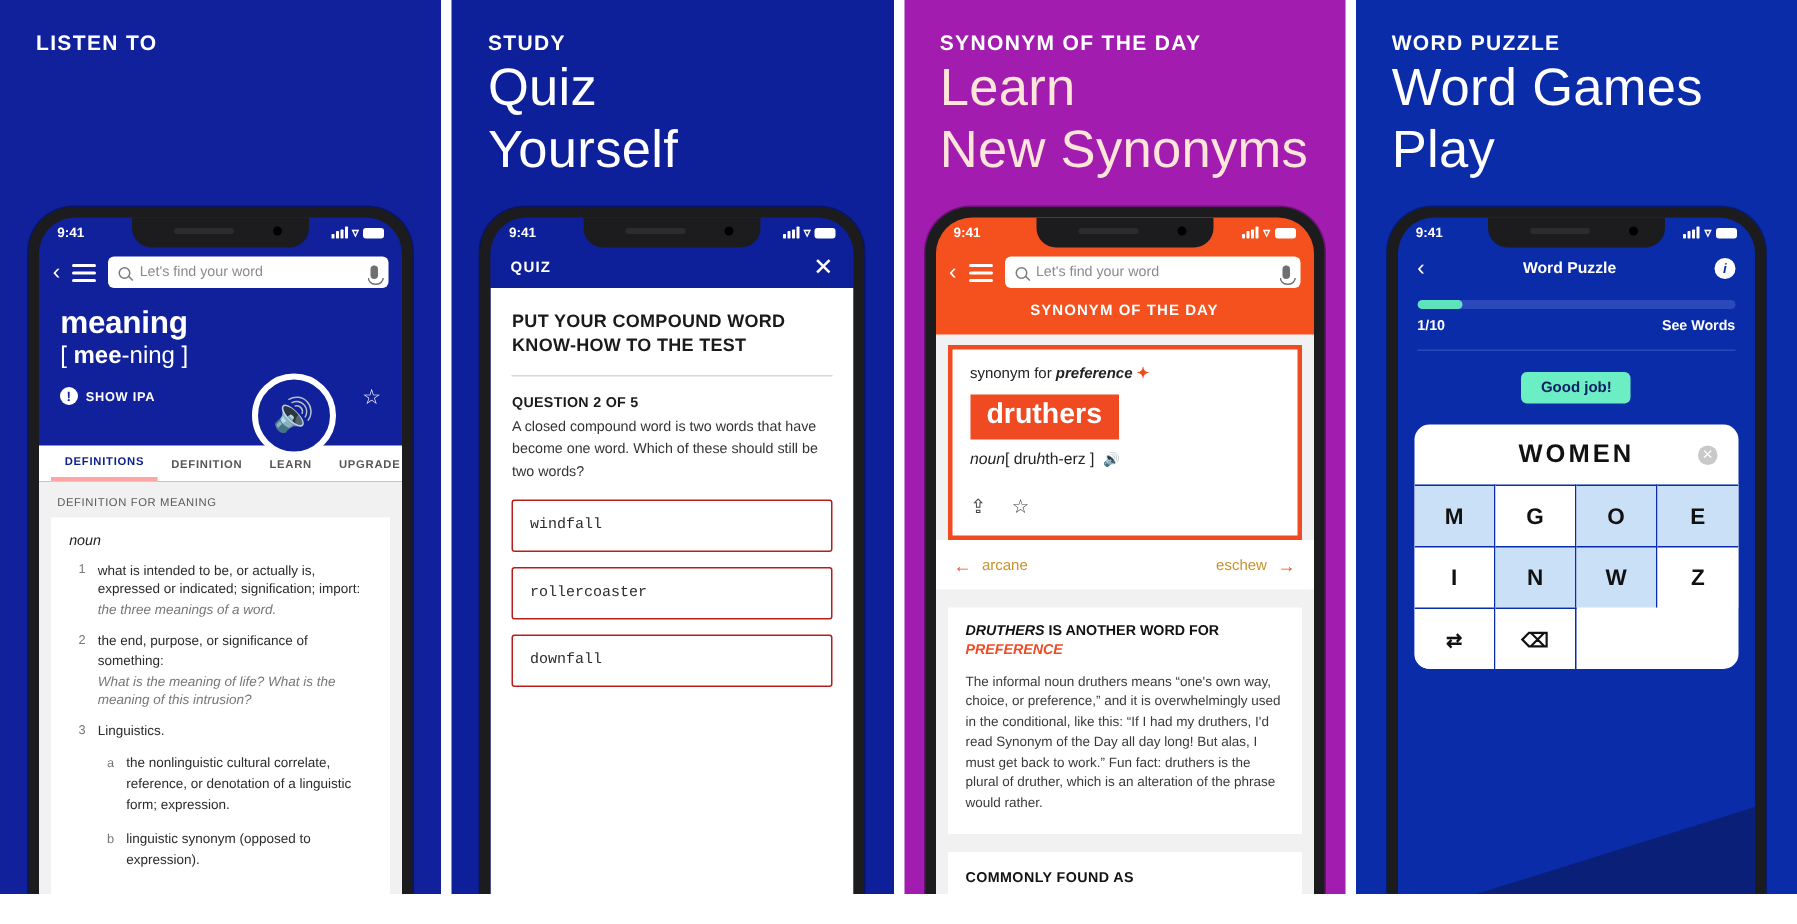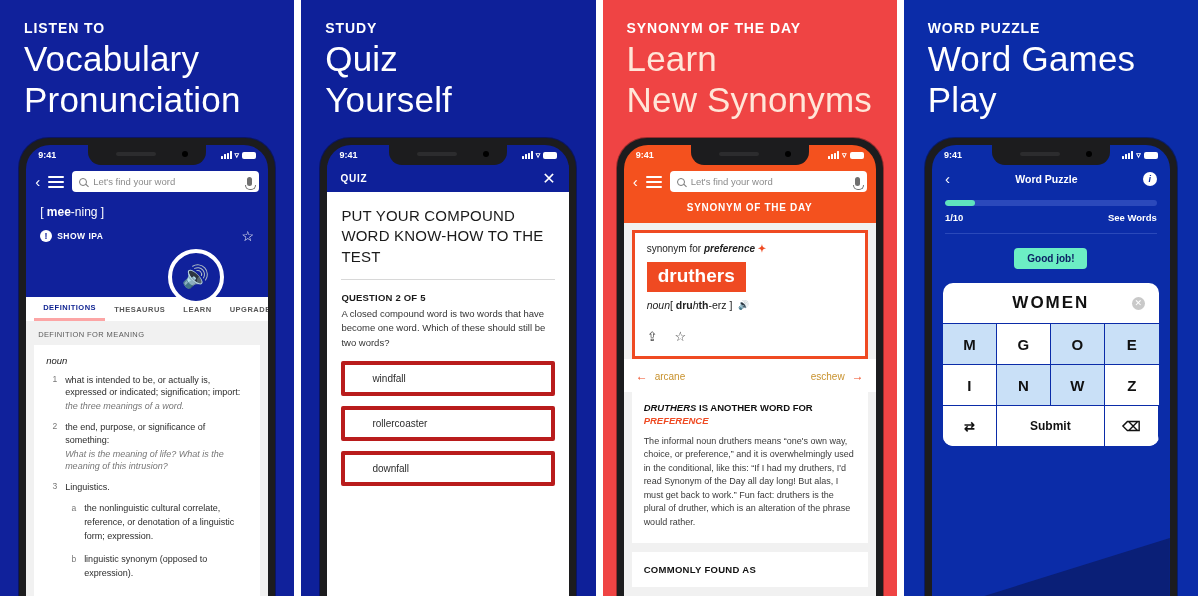"SYNONYM OF THE DAY" .panel.orange { background: #ef4444 -> #a21caf }
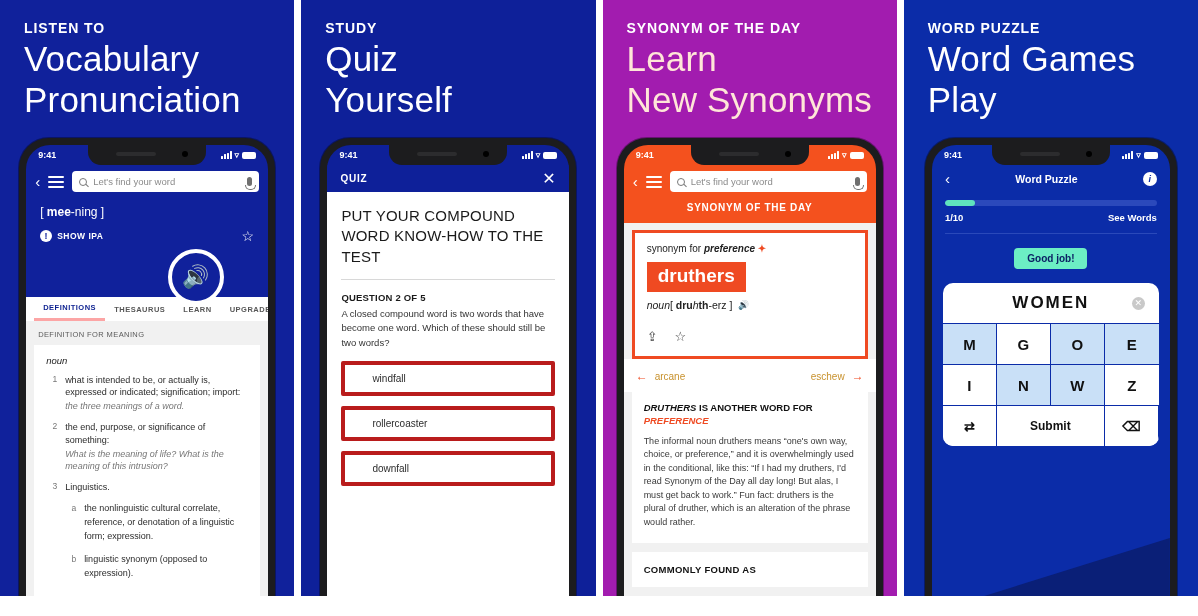"Vocabulary" div.hero { html: <div> <span>Vocabulary</span> <span>Pronunciation</span> </div> -> none }
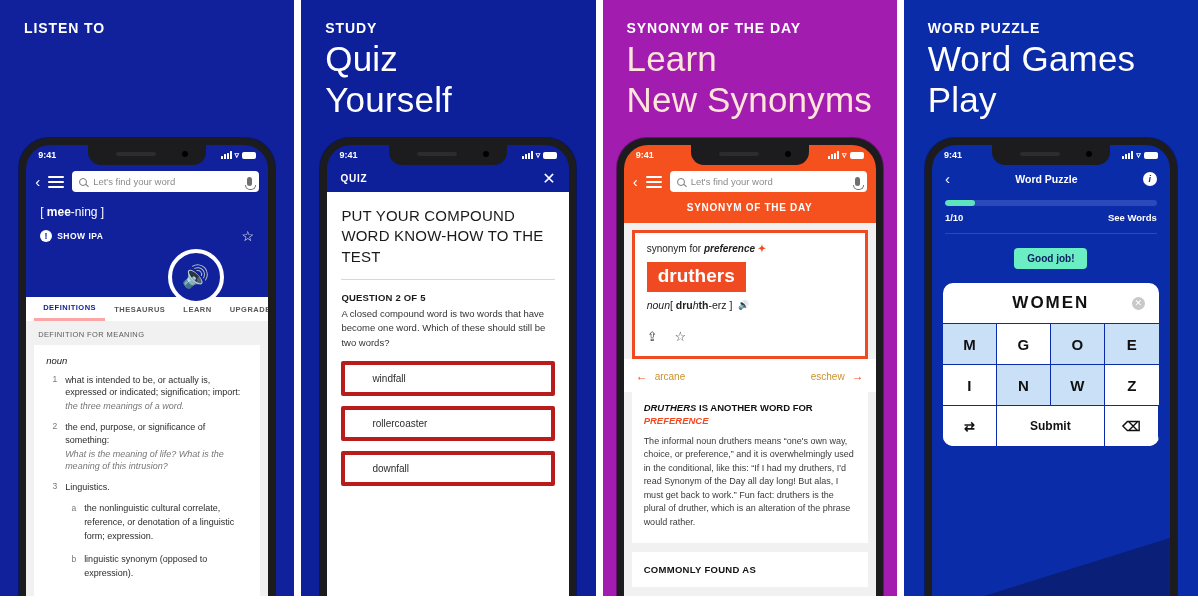"meaning" div.word-title { html: none -> <div>meaning</div> }
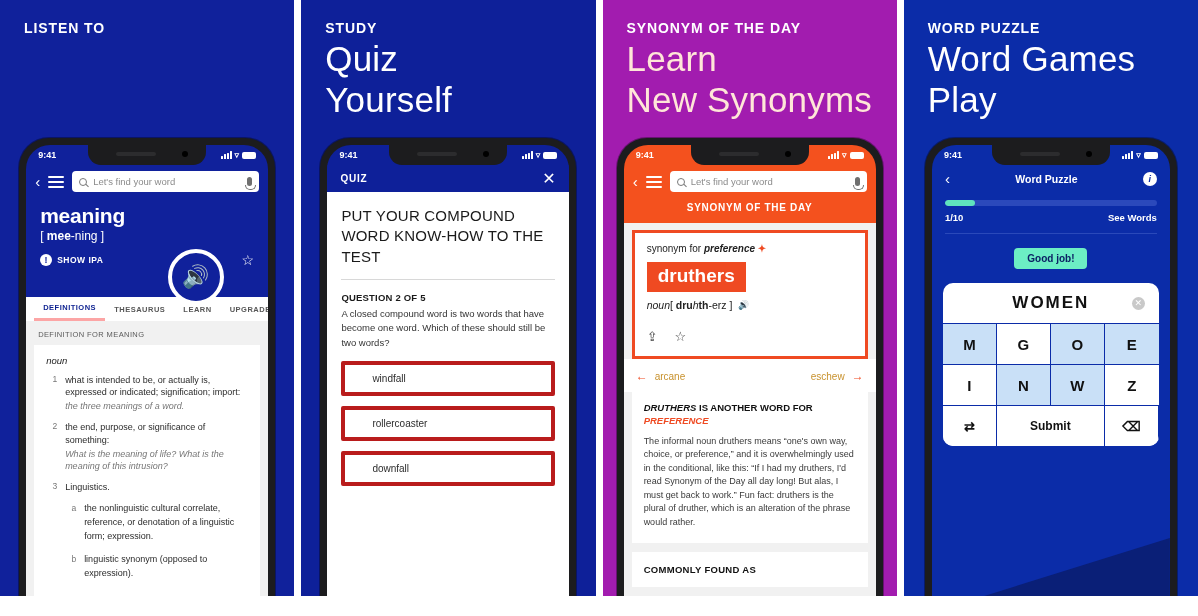"PUT YOUR COMPOUND WORD KNOW-HOW" .quiz-h { font-size: 15px -> 12px; font-weight: normal -> bold }
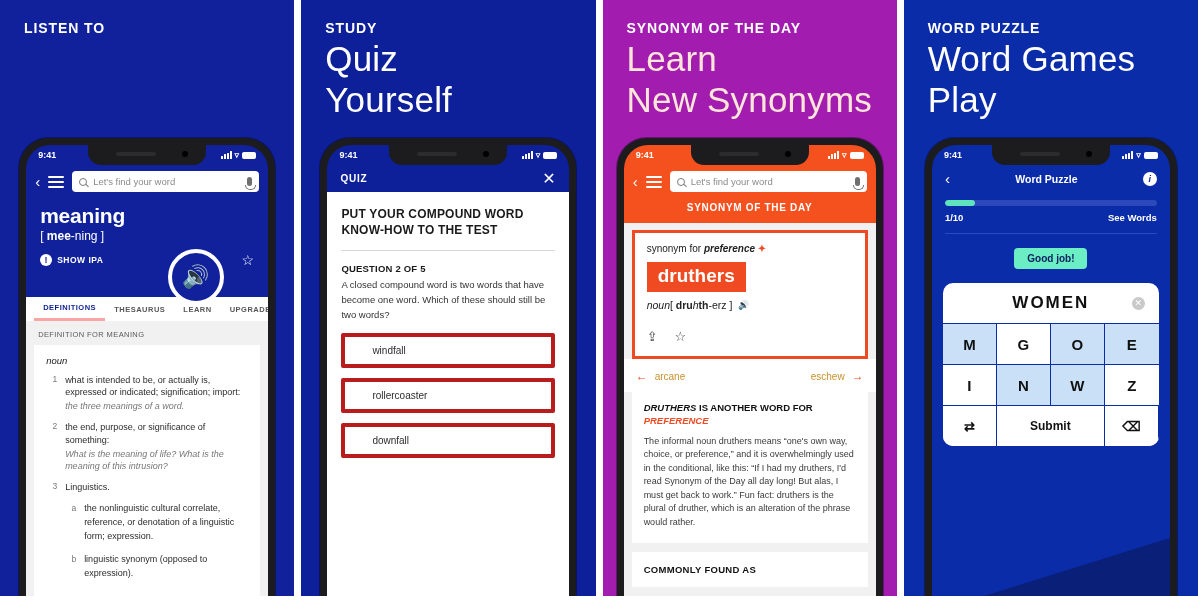"[ mee-ning ]" .word-phon { font-size: 12px -> 16px }
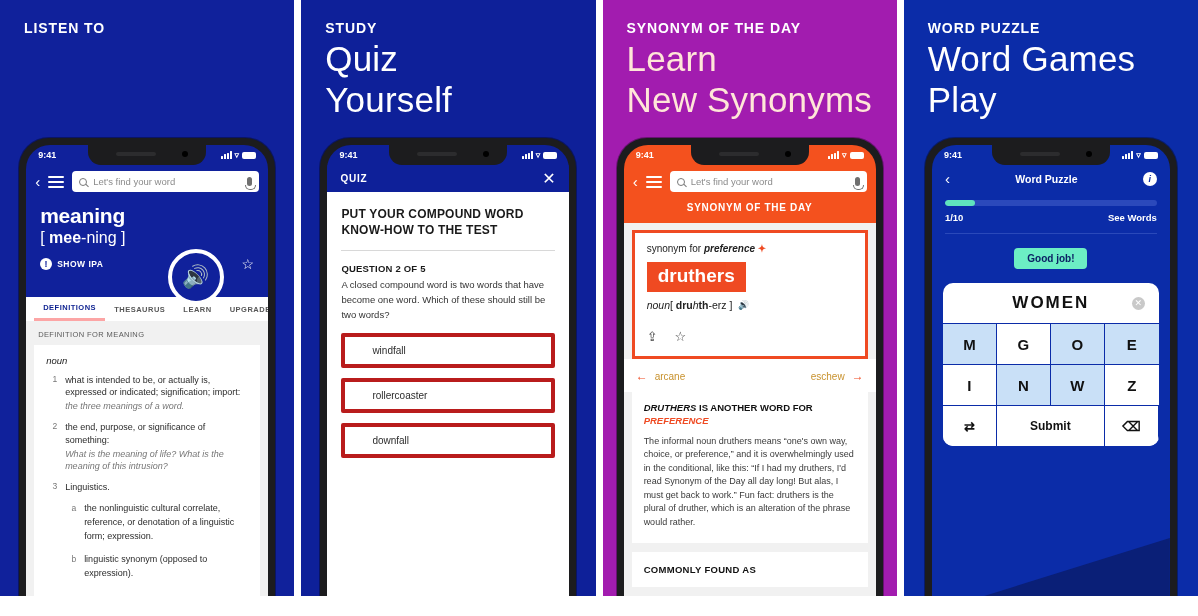"THESAURUS" div.tab { text: THESAURUS -> DEFINITION }
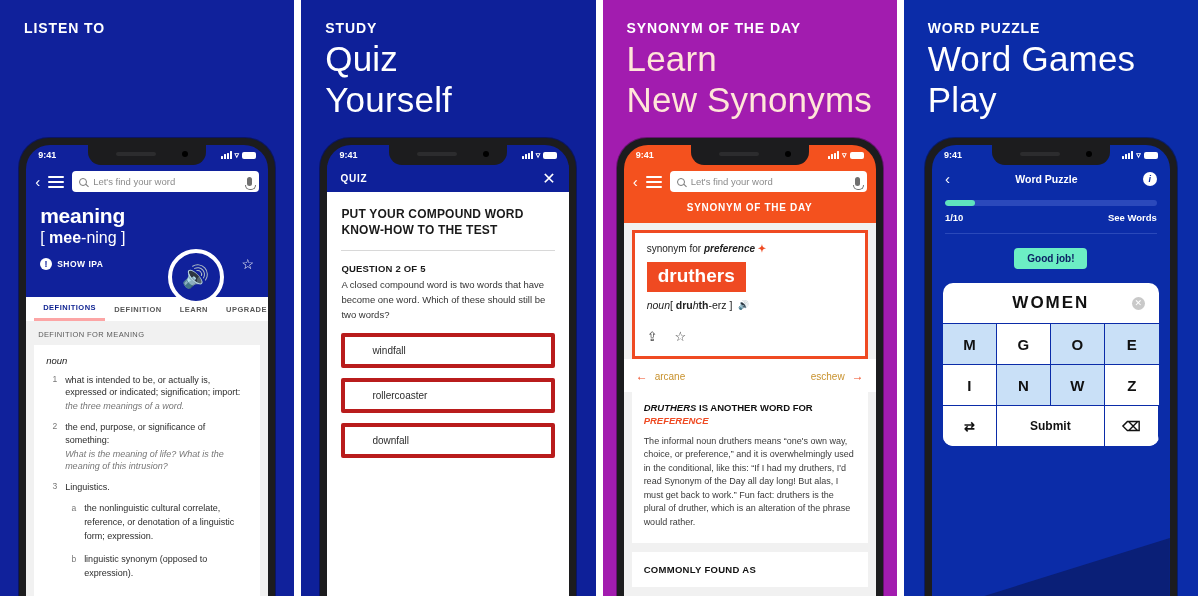"dru" .pron b { font-weight: bold -> normal }
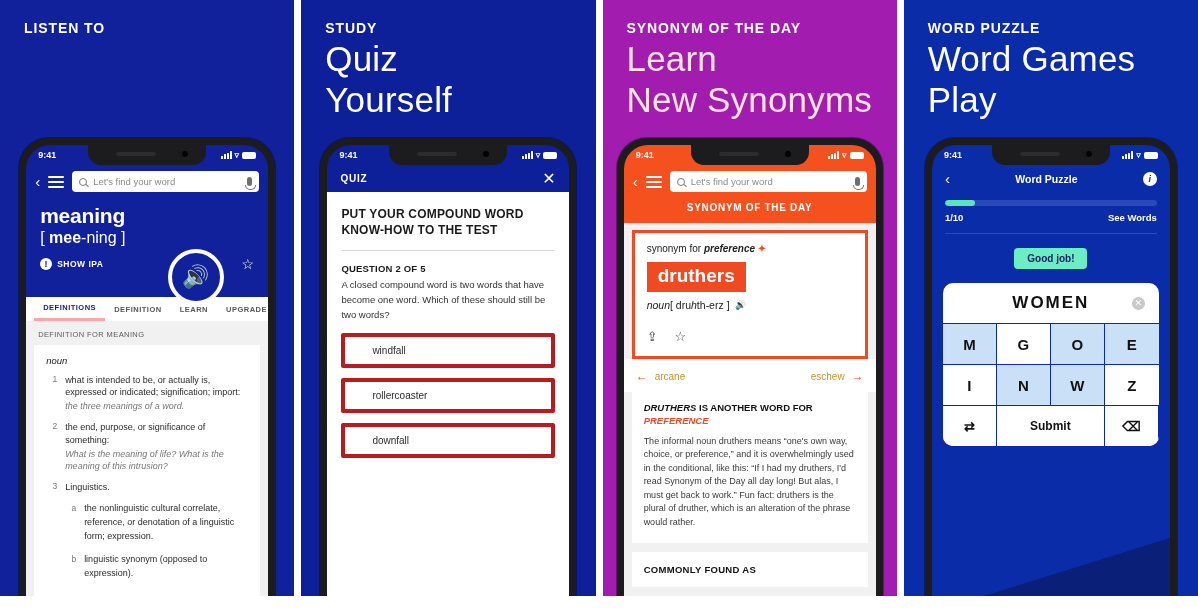"windfall" .opt { border: 4px solid #b91c1c -> 1px solid #b91c1c; font-family: none -> Liberation Mono, monospace; padding: 0 27px -> 0 11px }
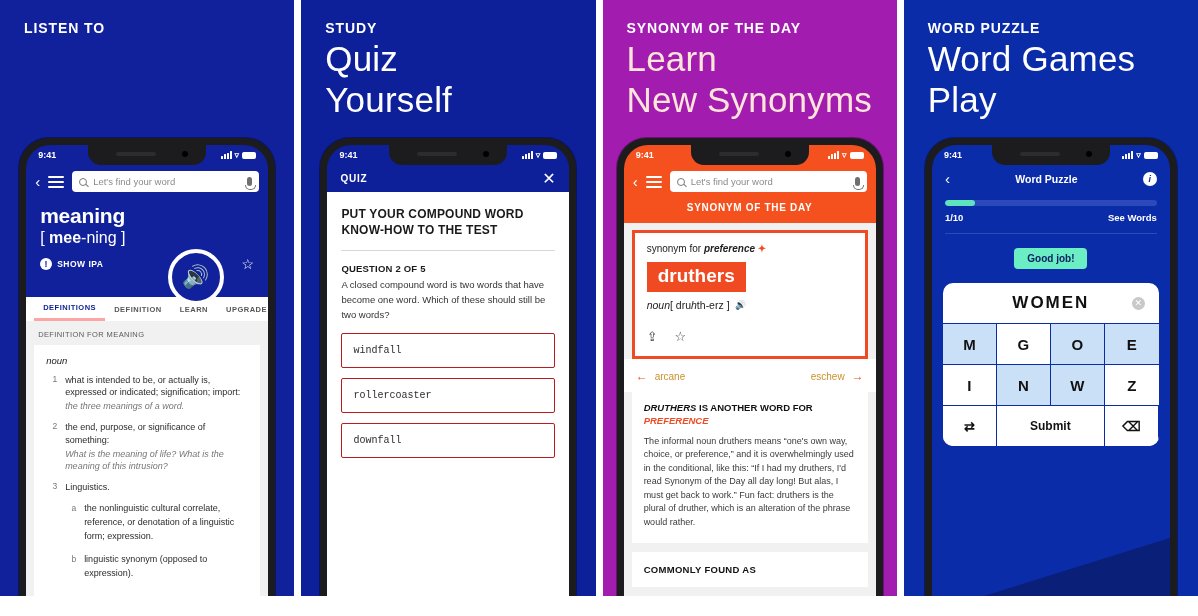"DRUTHERS IS ANOTHER WORD FOR" .expl { margin: 0 8px -> 12px 8px }
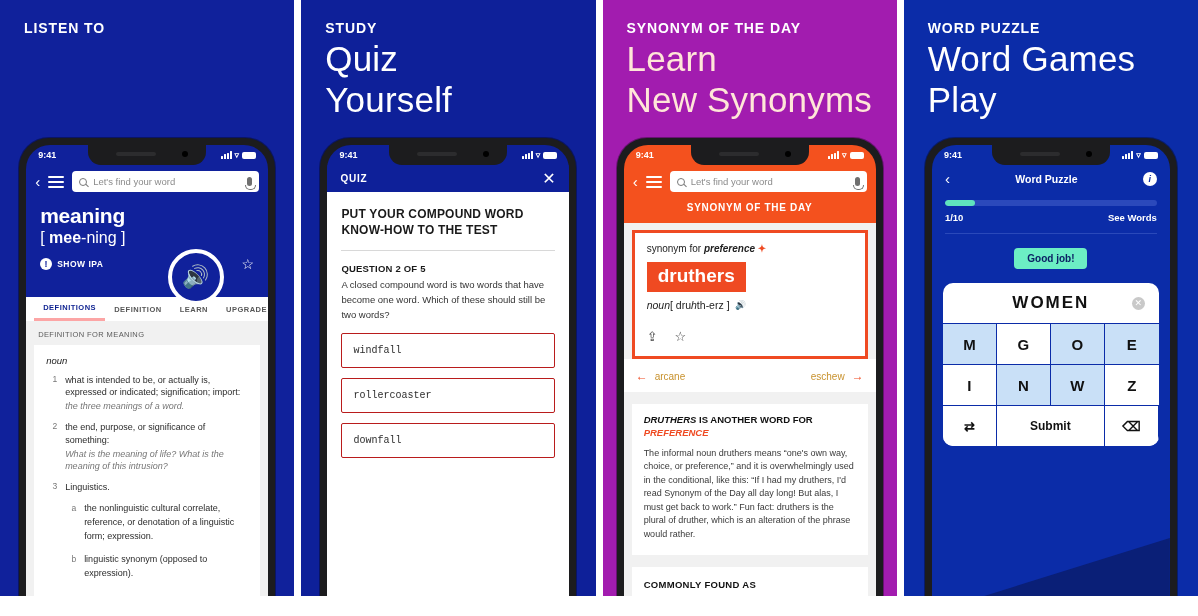"Submit" div.key { html: <div>Submit</div> -> none }
